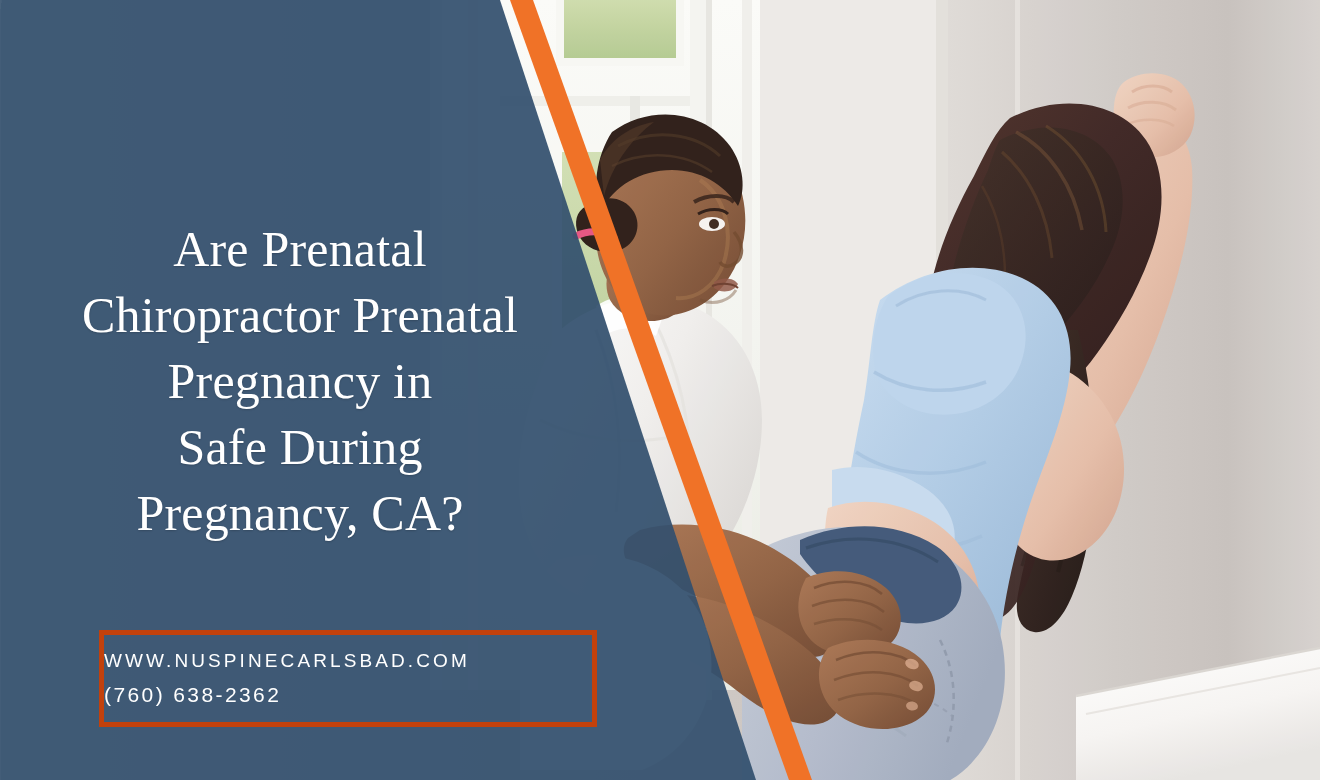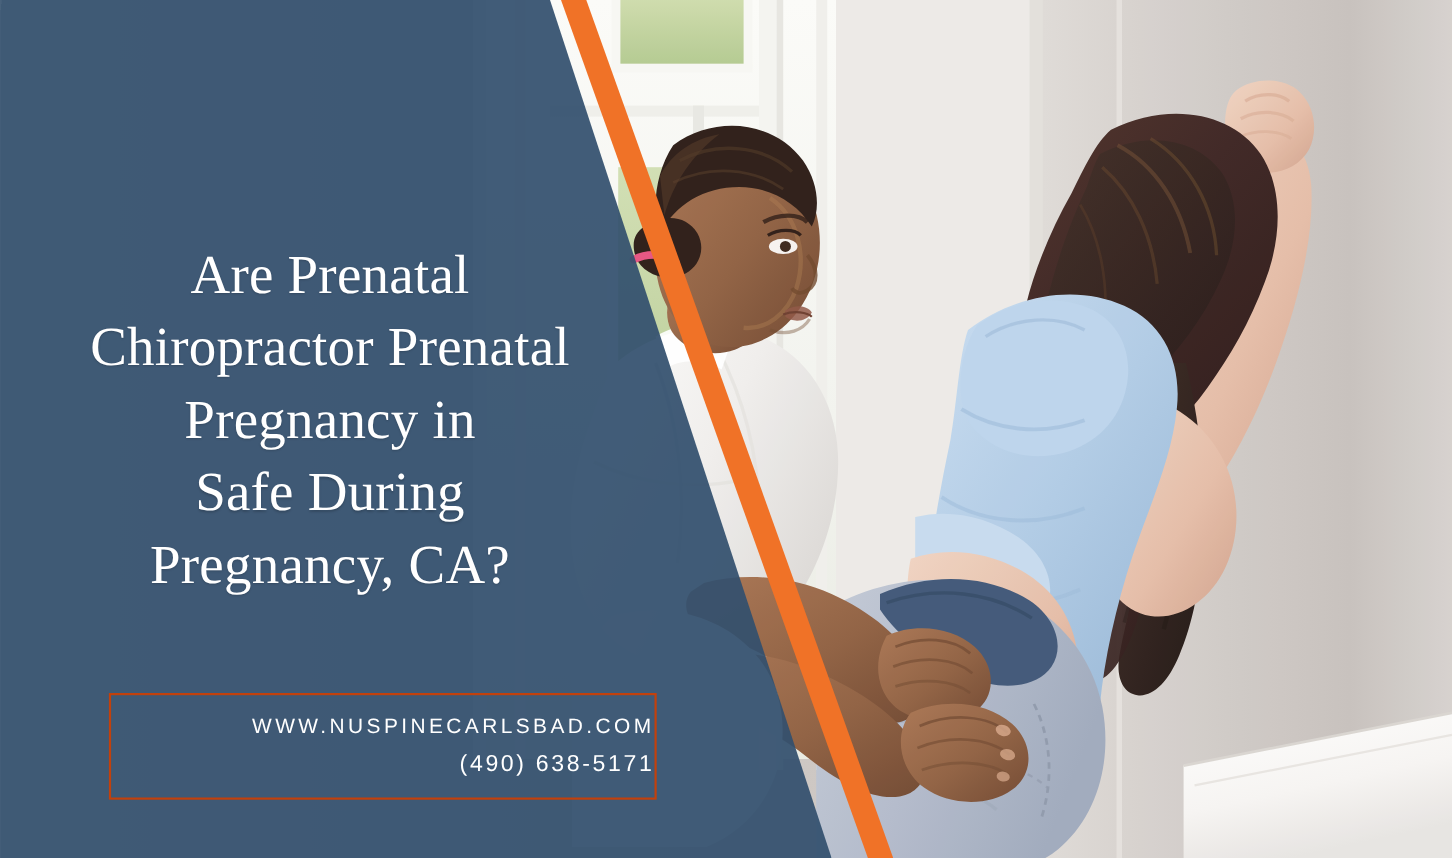"WWW.NUSPINECARLSBAD.COM" .contact-box { align-items: flex-end -> flex-start; border: 2px solid #c2410c -> 5px solid #c2410c }
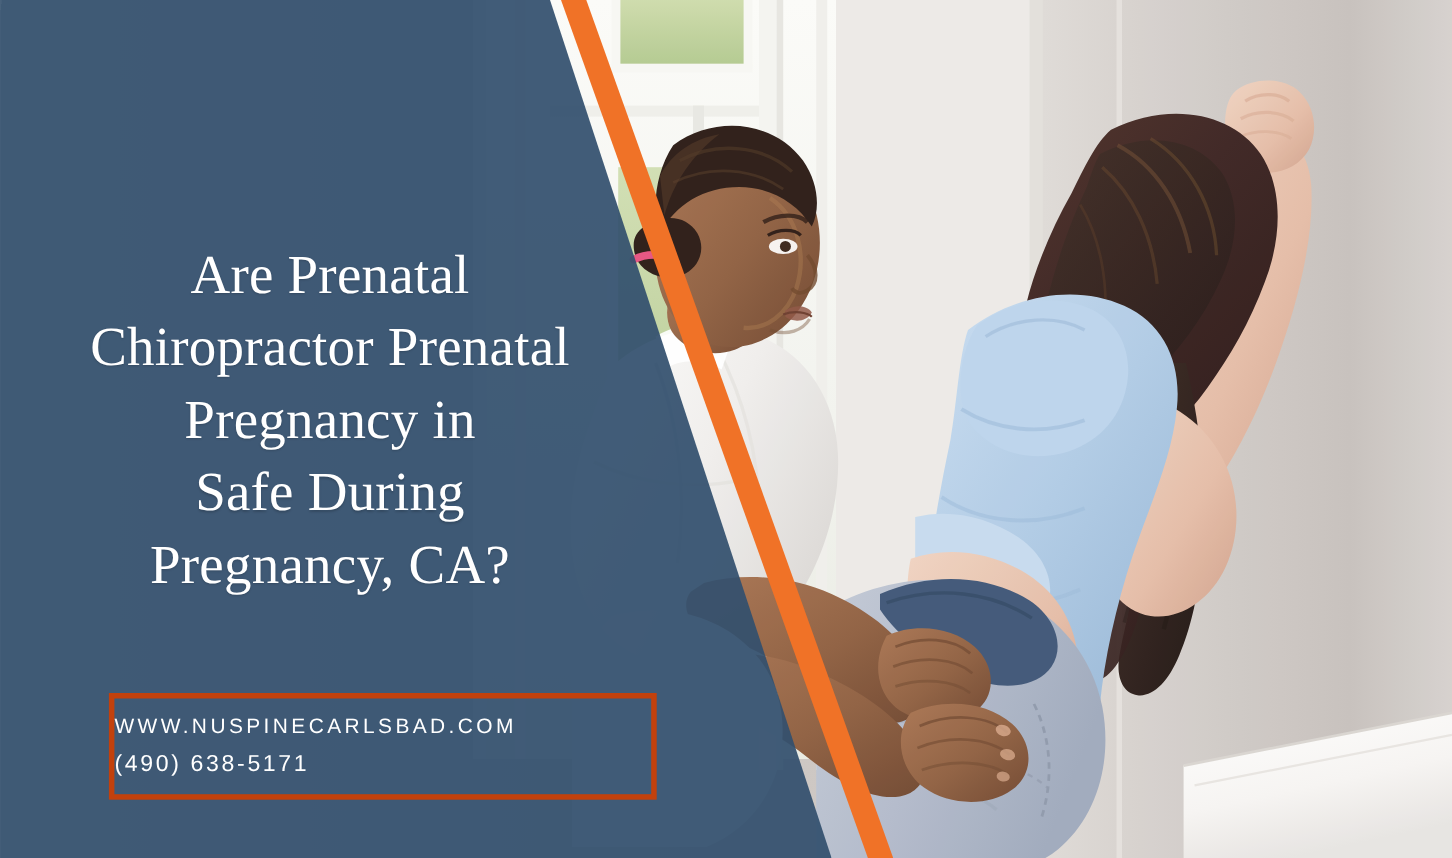"(490) 638-5171" div.contact-phone { text: 490) 638-5171 -> 760) 638-2362 }
